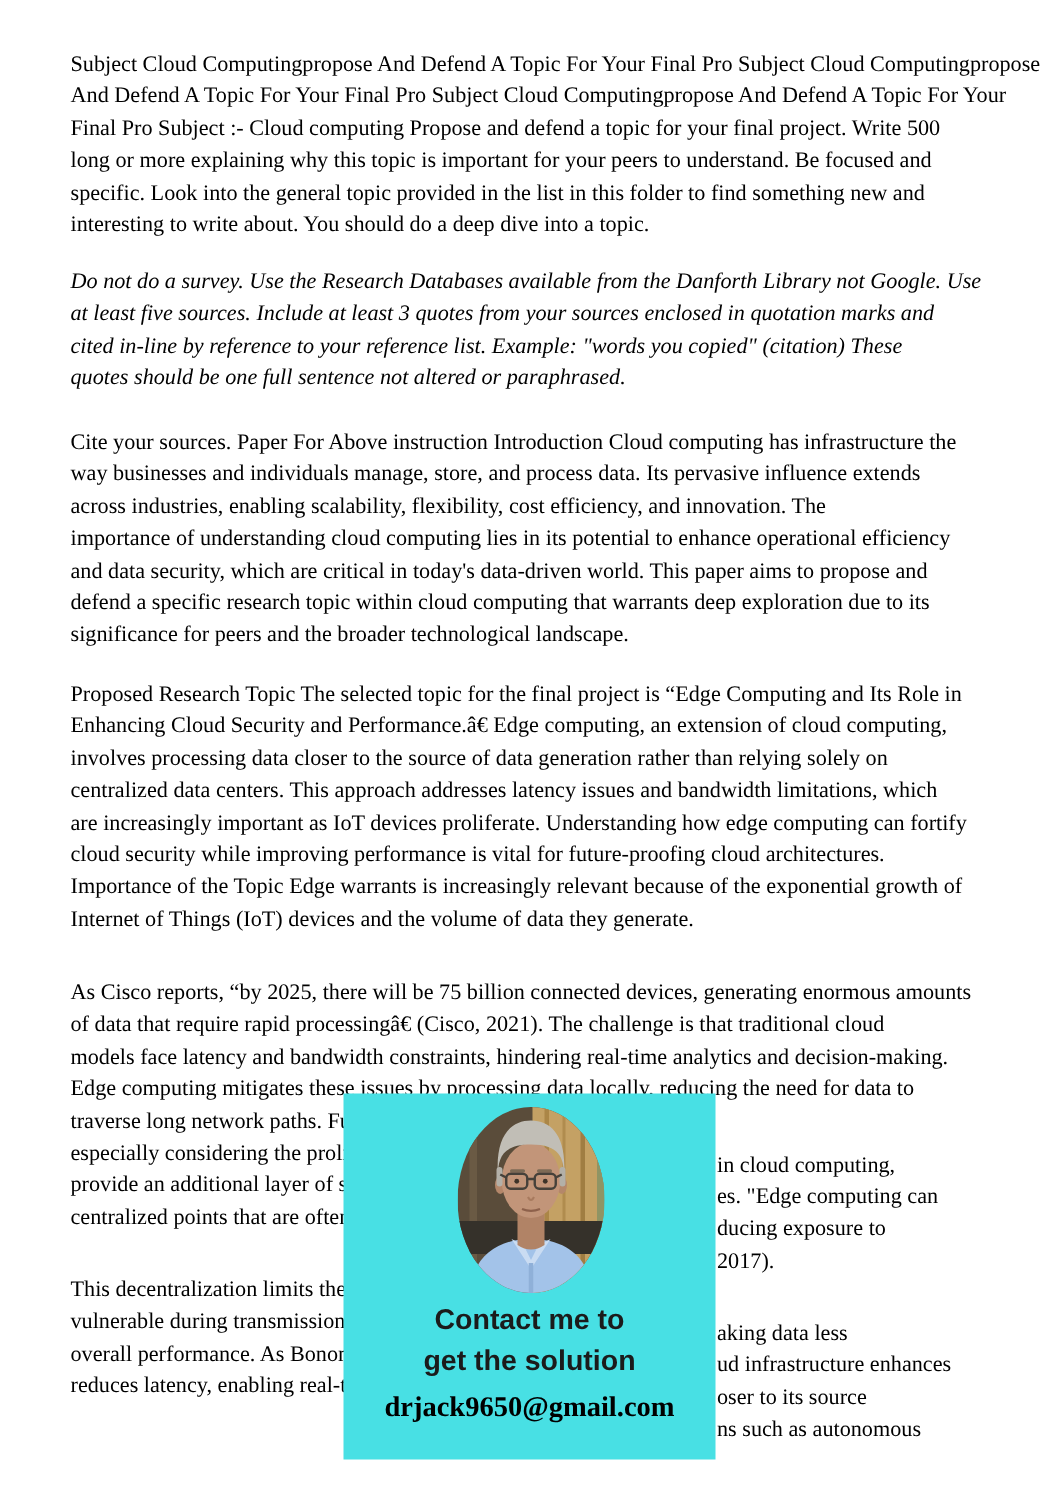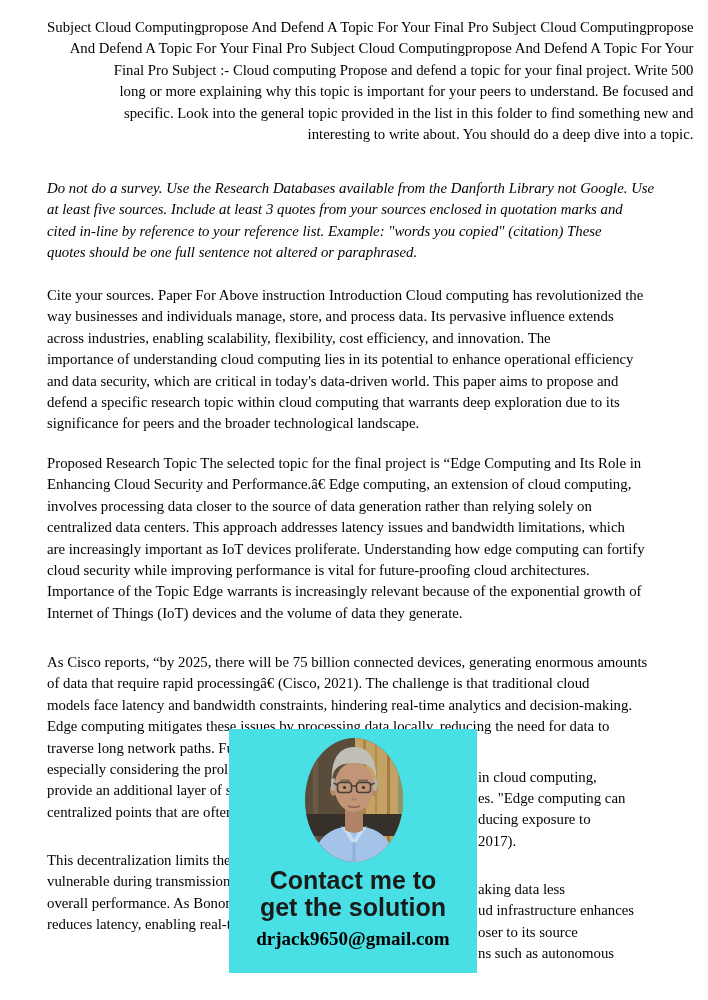"Subject Cloud Computingpropose And" div.paragraph { text-align: right -> none; top: 17px -> 33px }
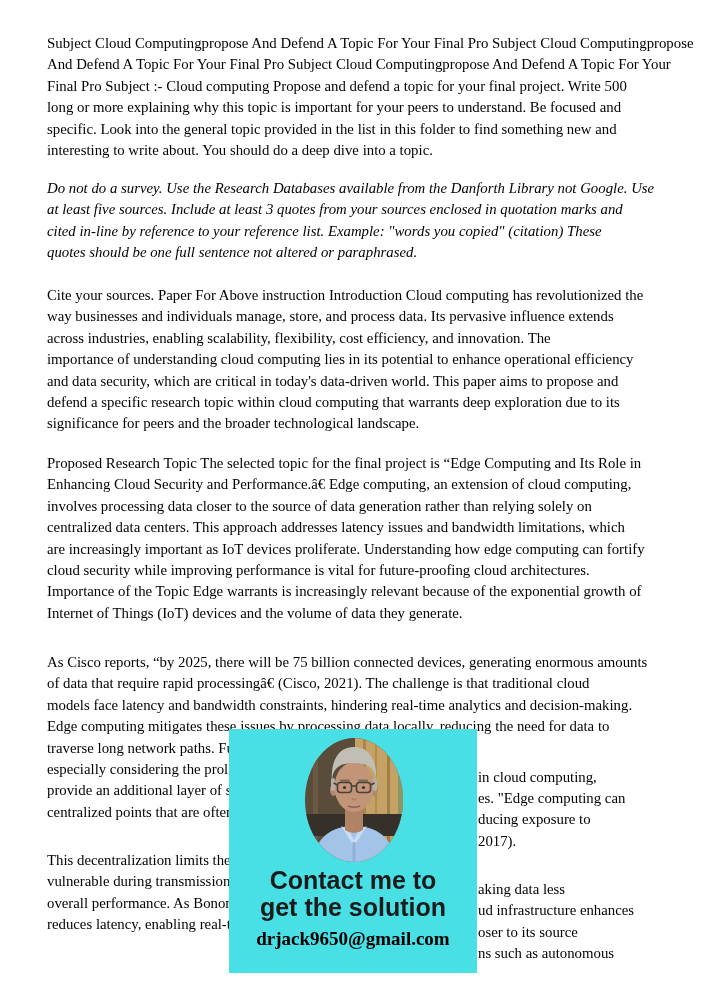"Cite your sources. Paper For" div.text-line { text: revolutionized -> infrastructure }
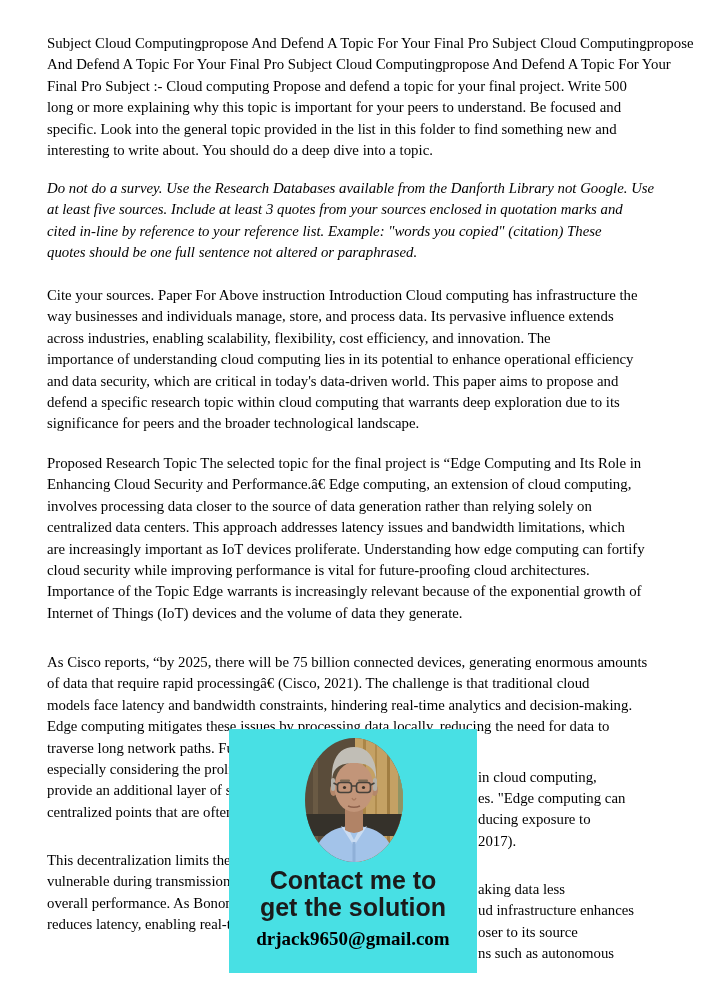"Contact me to" .headline { font-size: 25px -> 19px }
